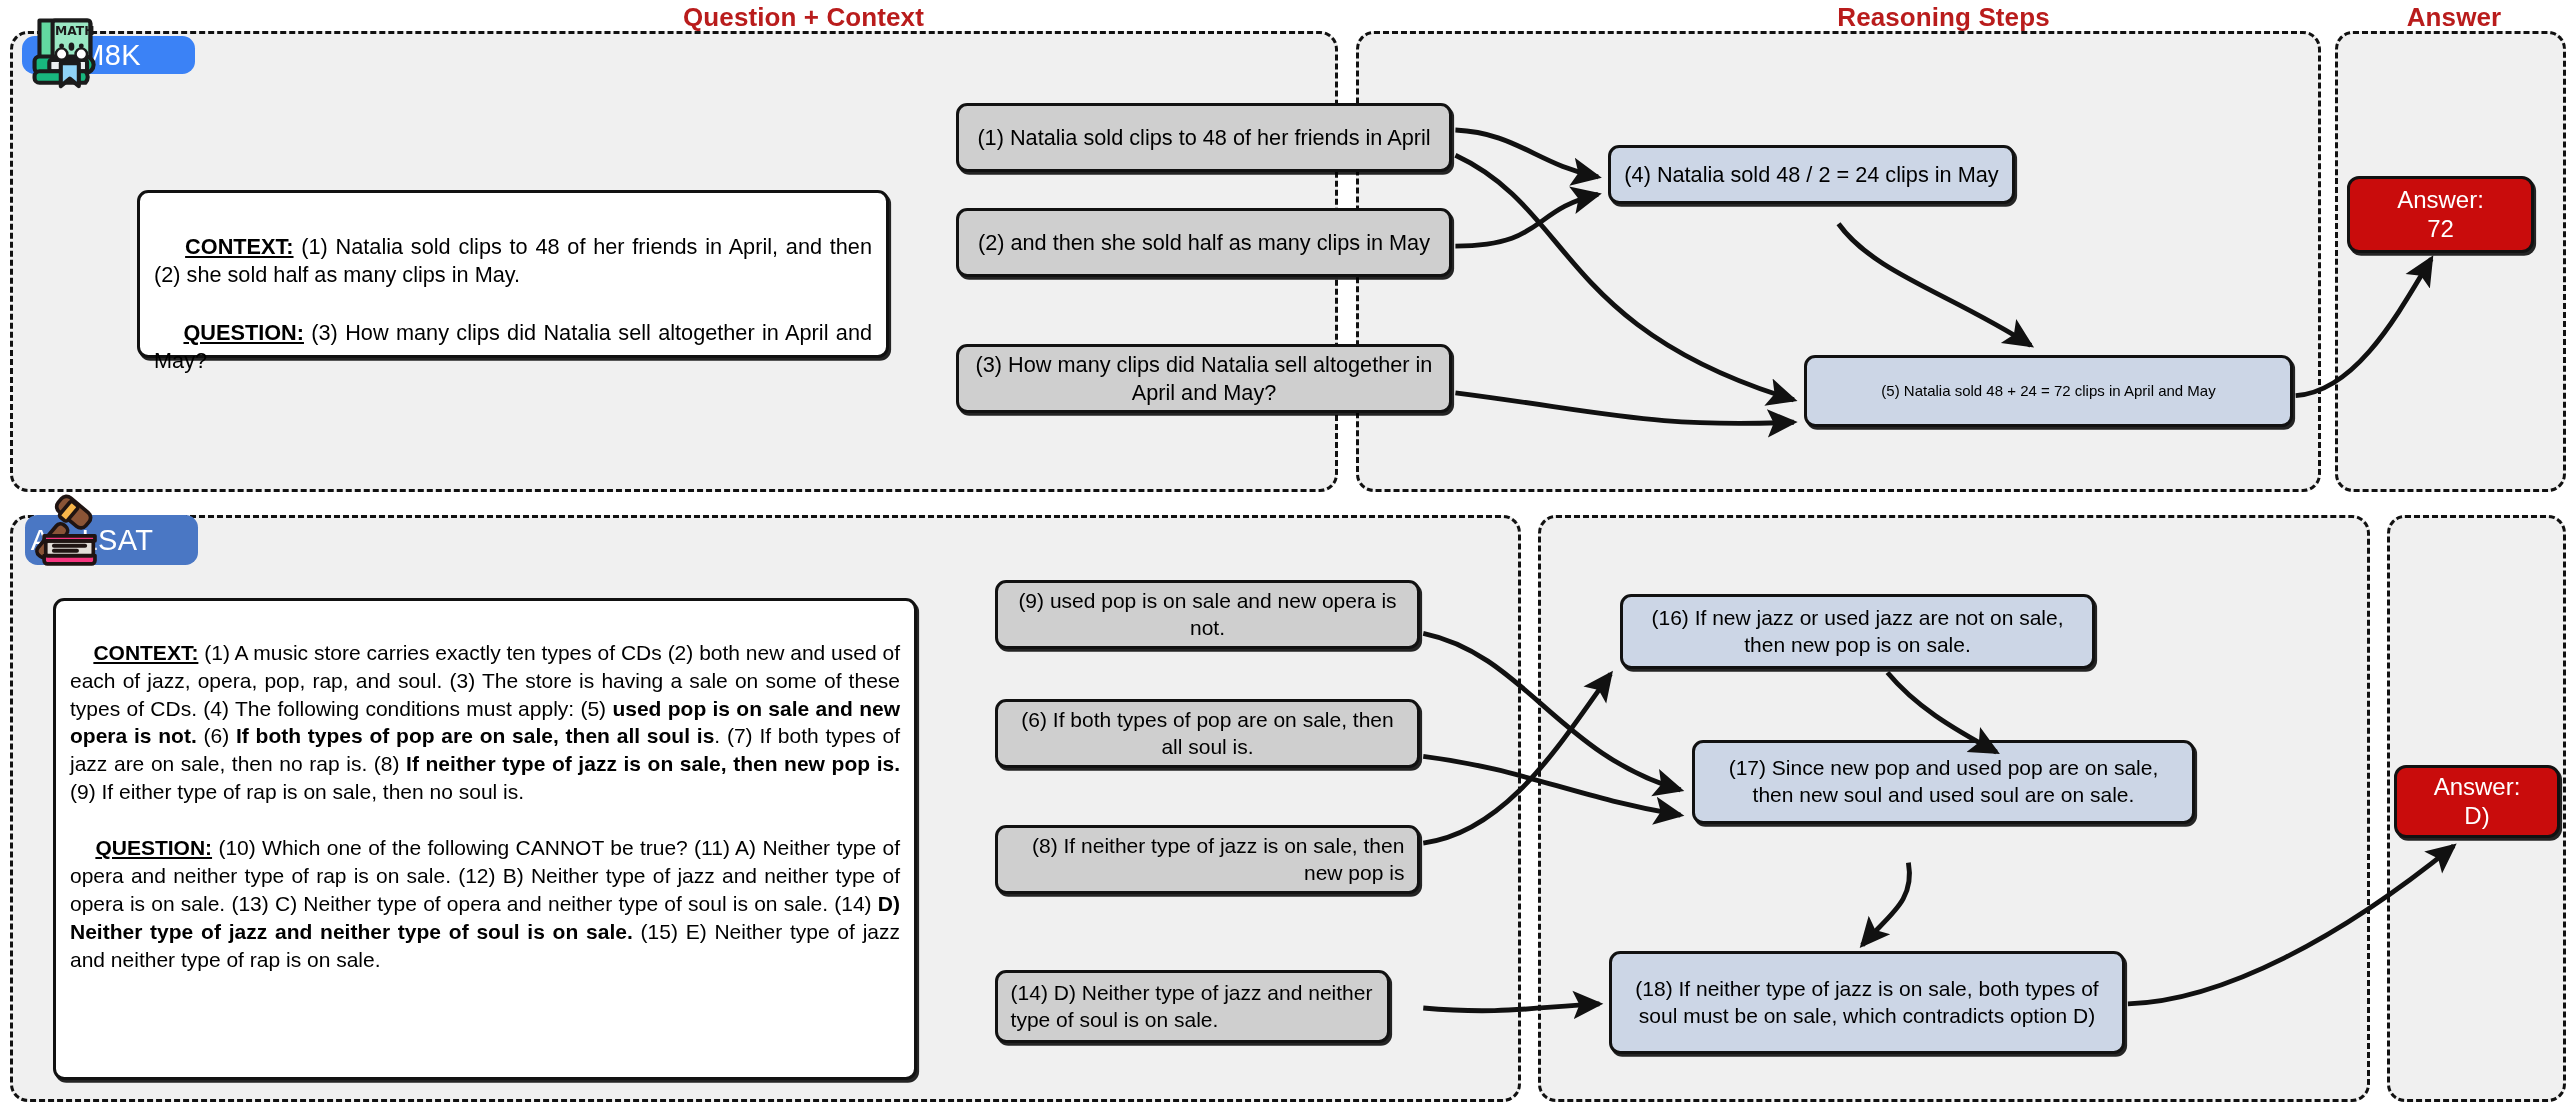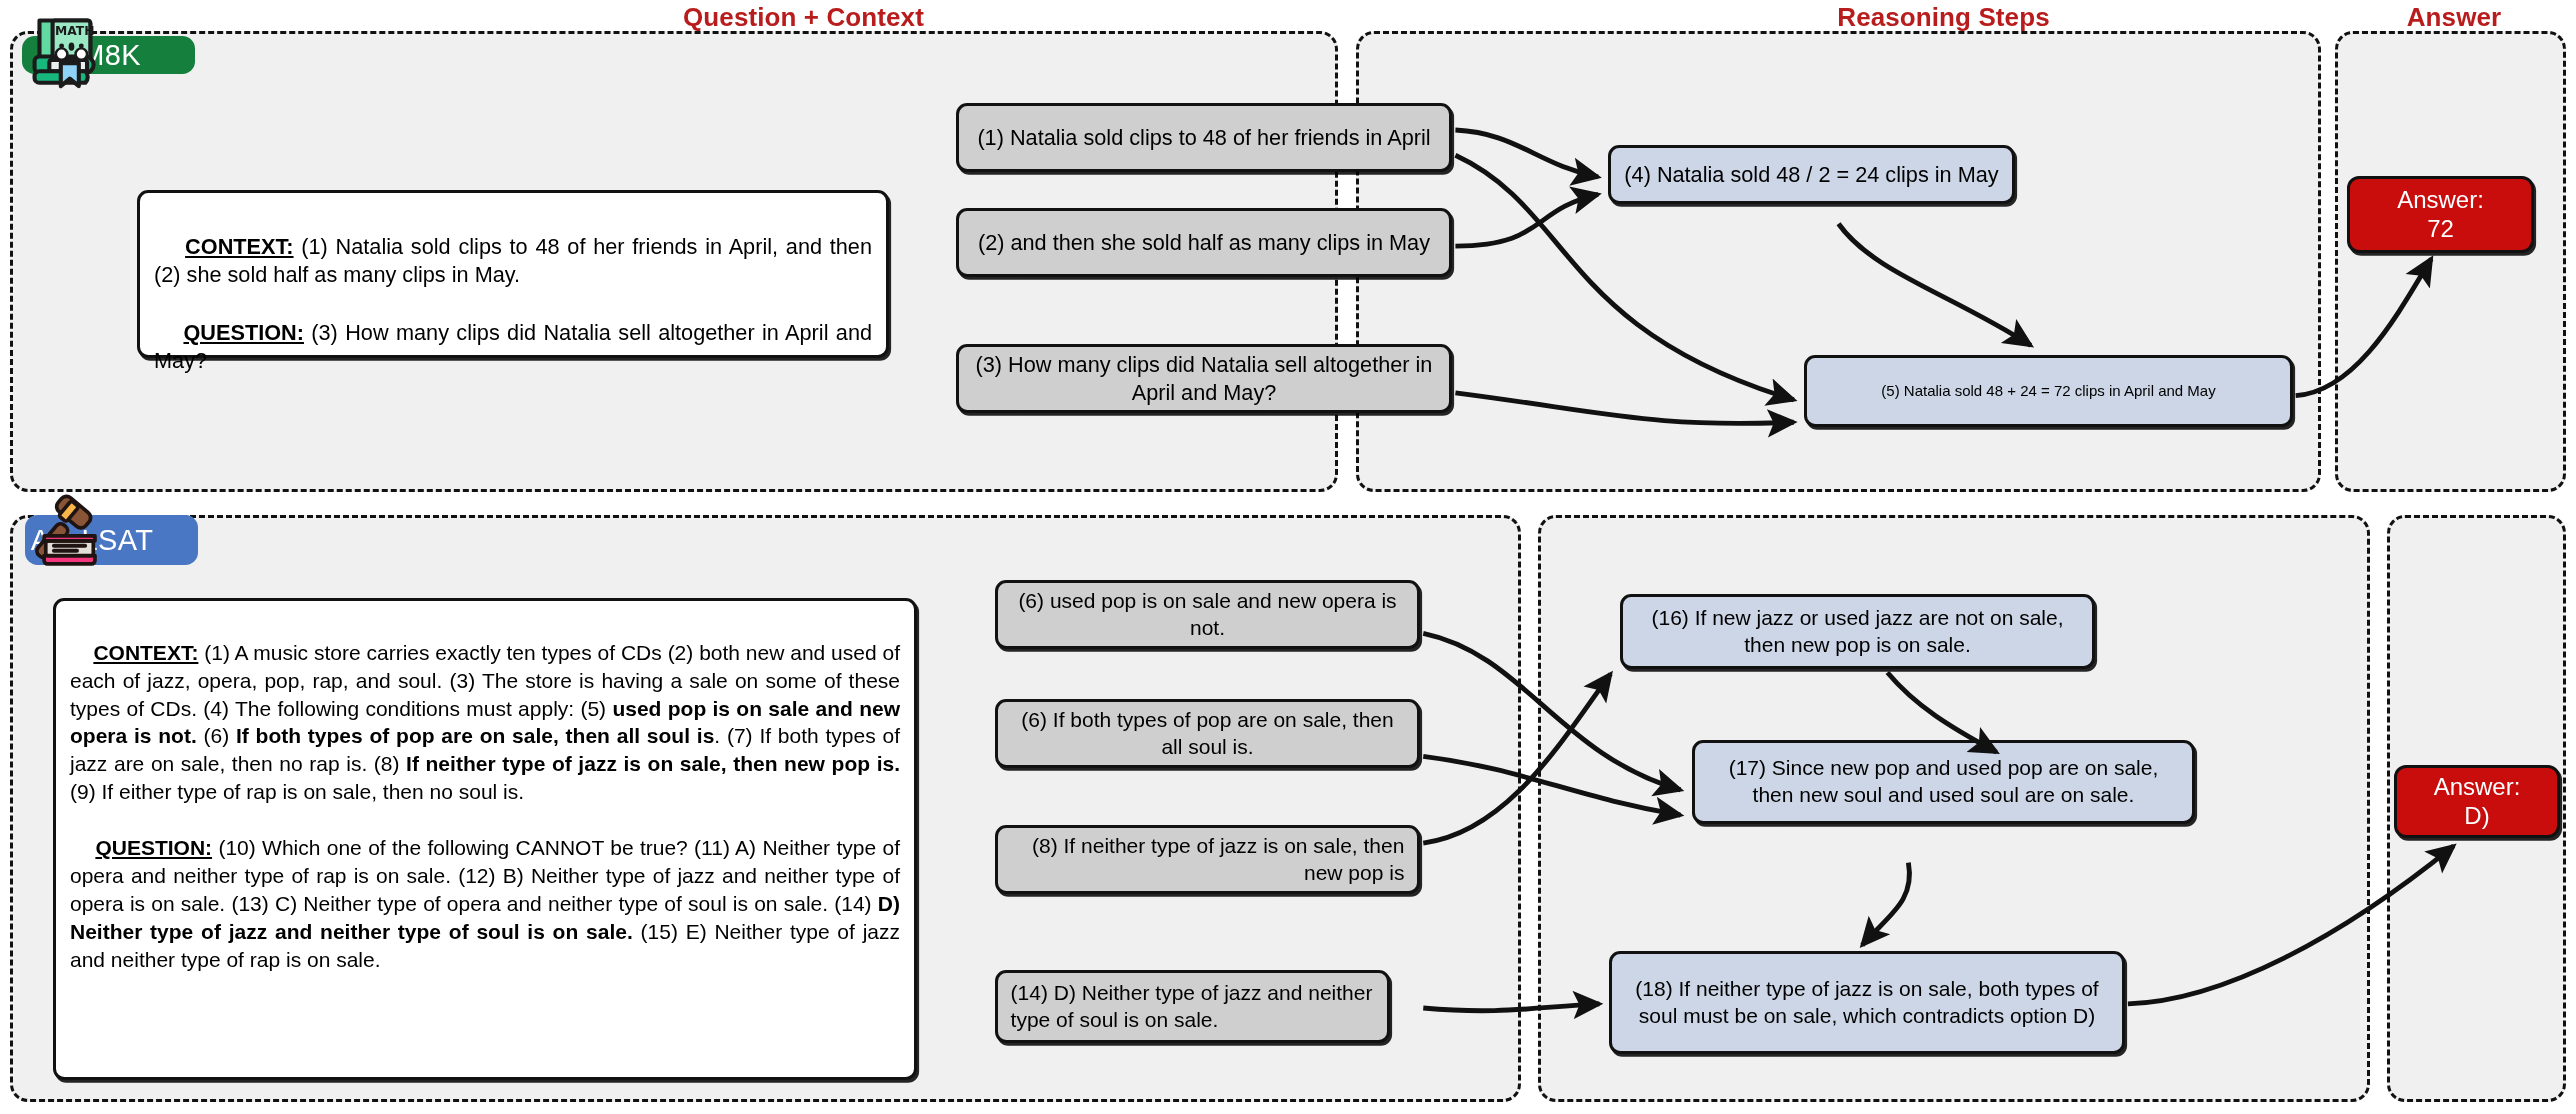"MATH" div.badge { background: #15803d -> #3b82f6 }
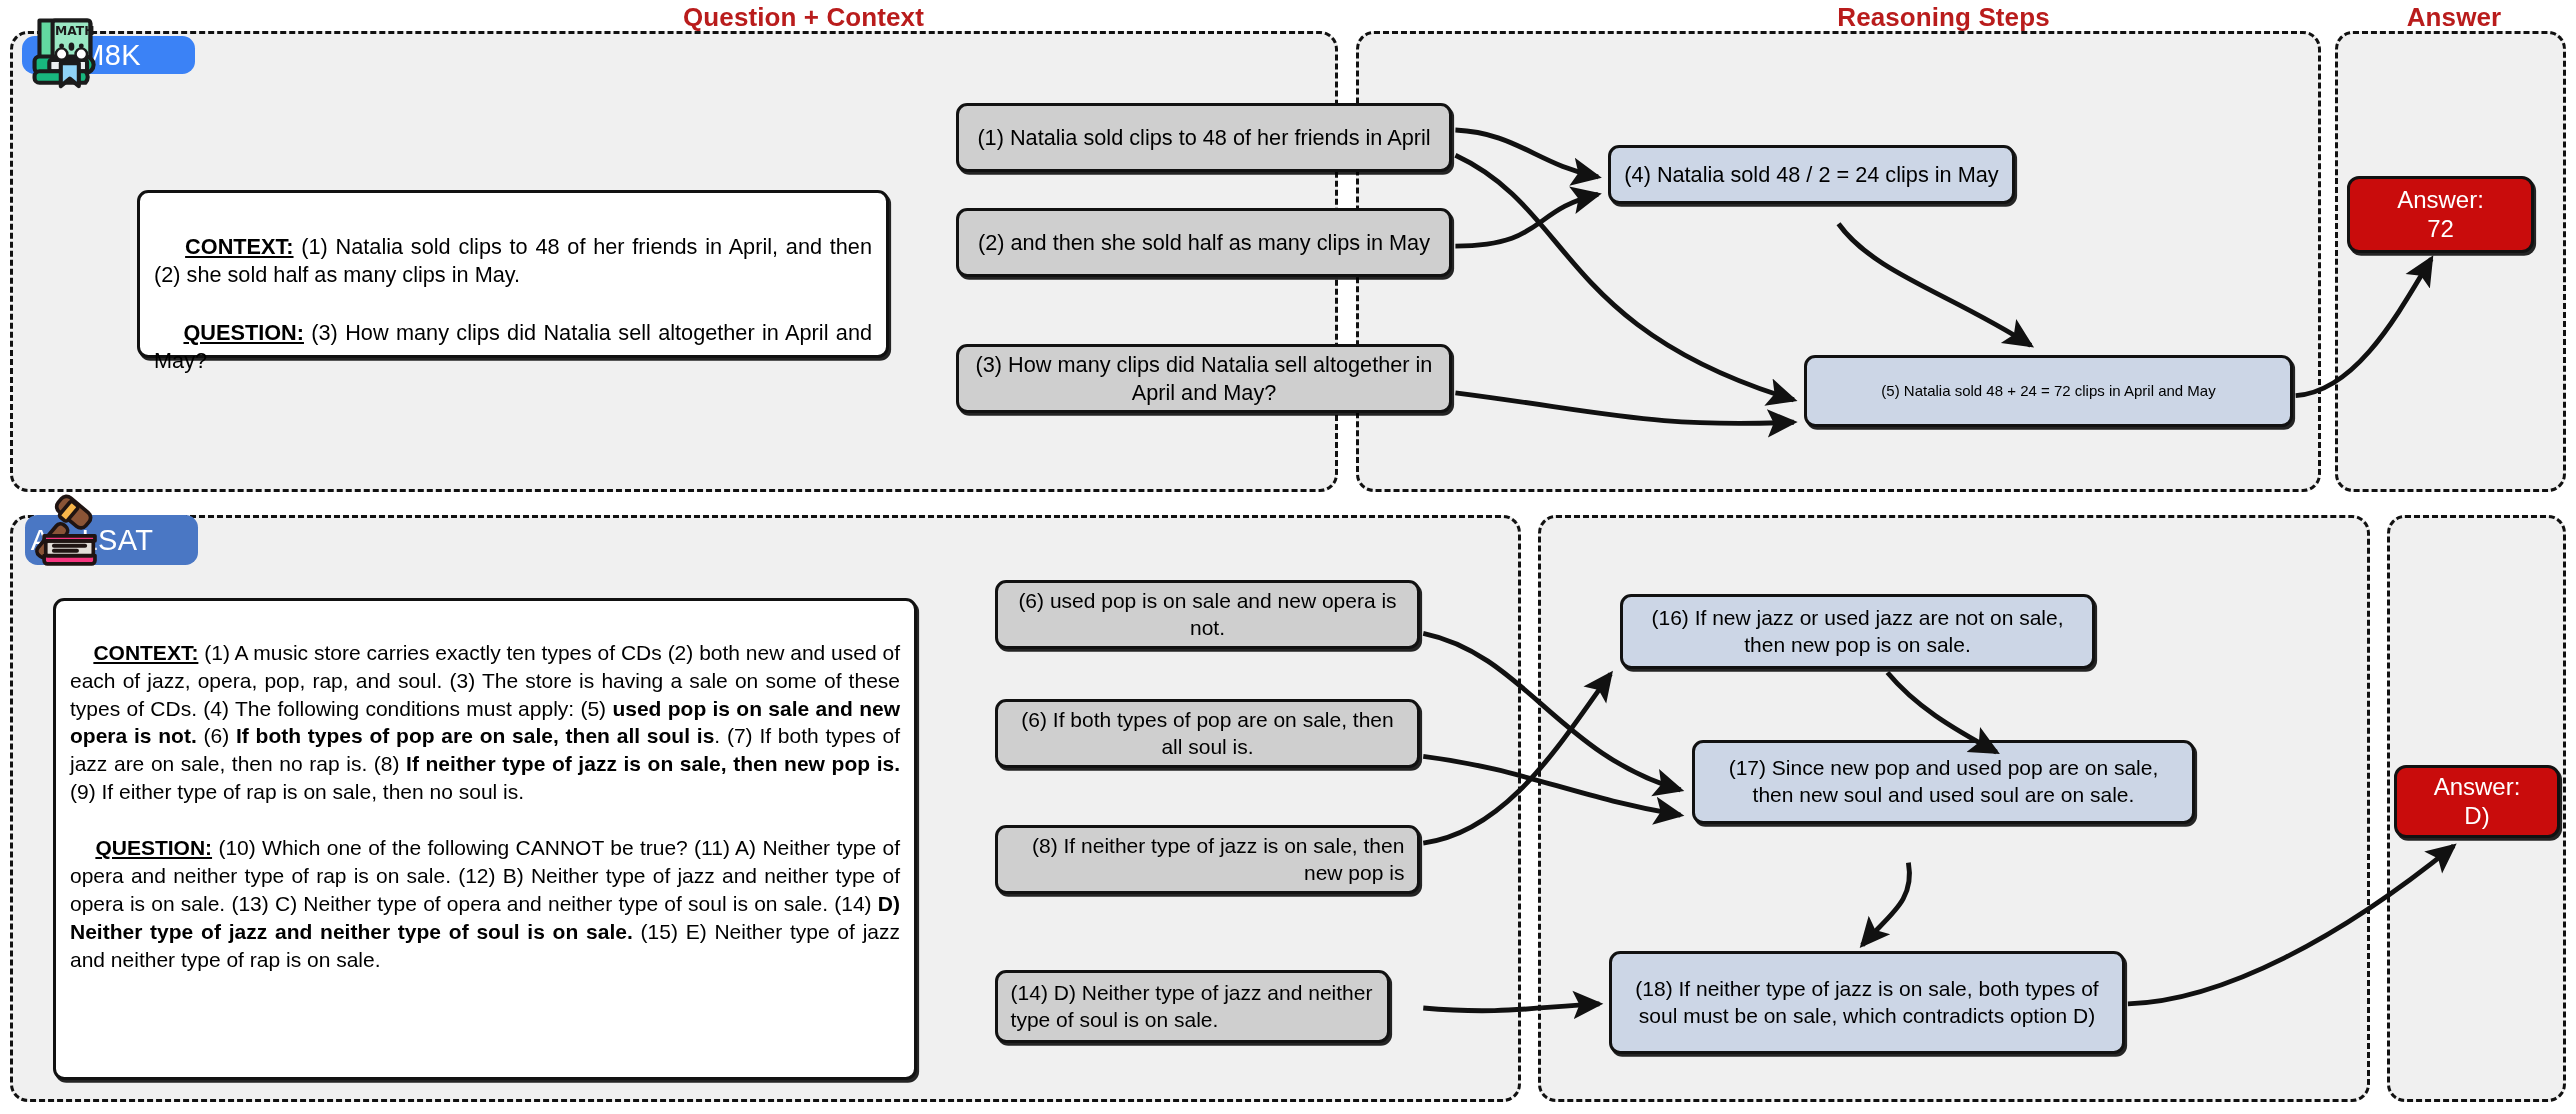"(6) used pop is on" span { text: 6 -> 9 }
